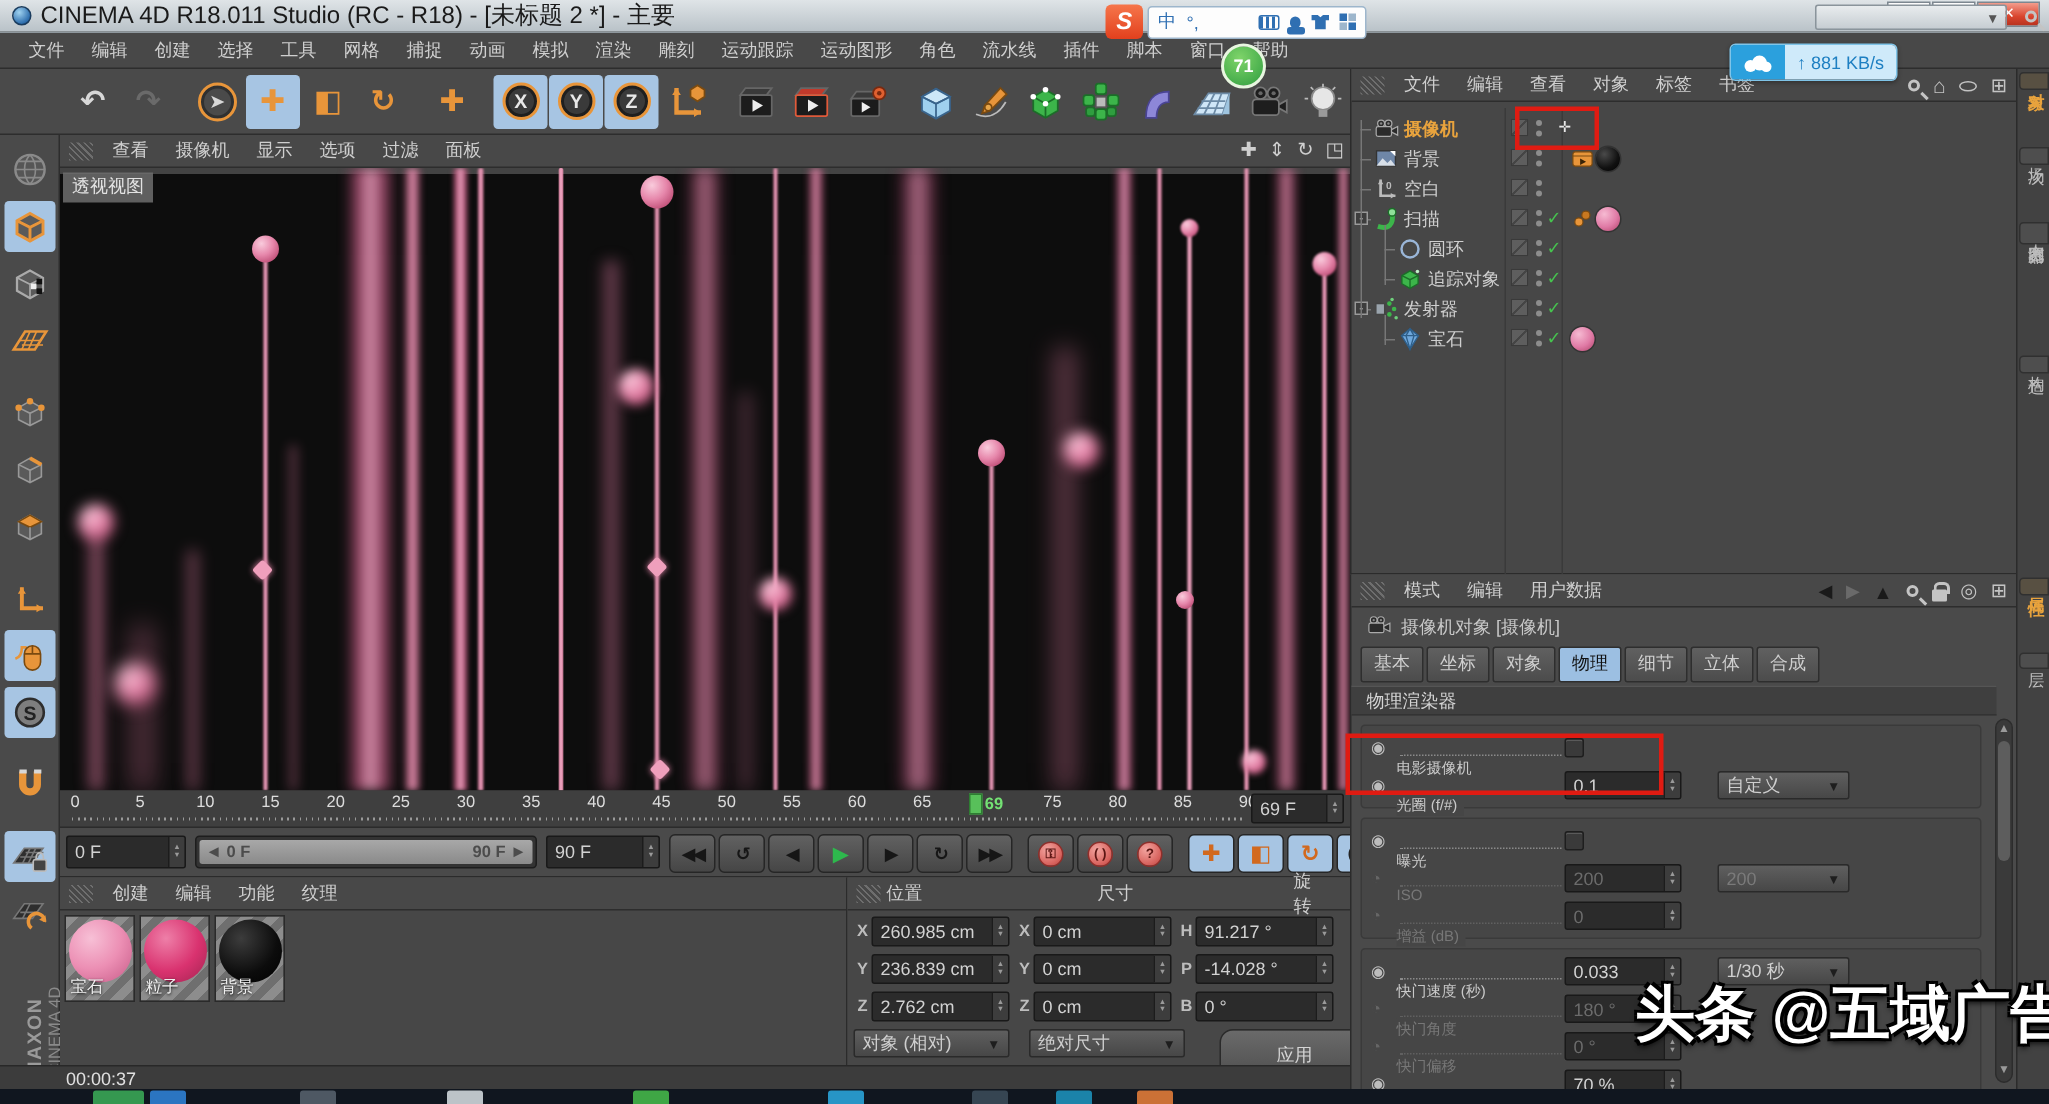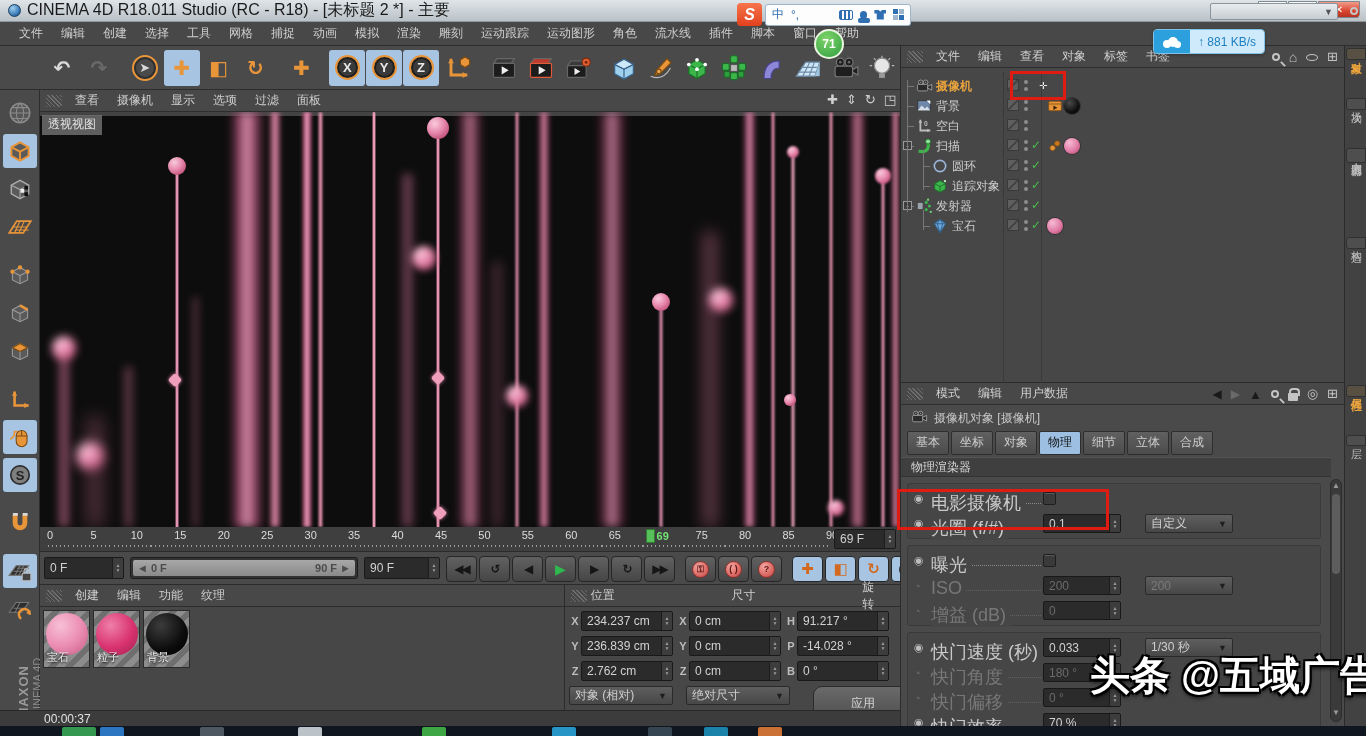"电影摄像机" .plabel { font-size: 18px -> 10px; top: 0 -> 14px }
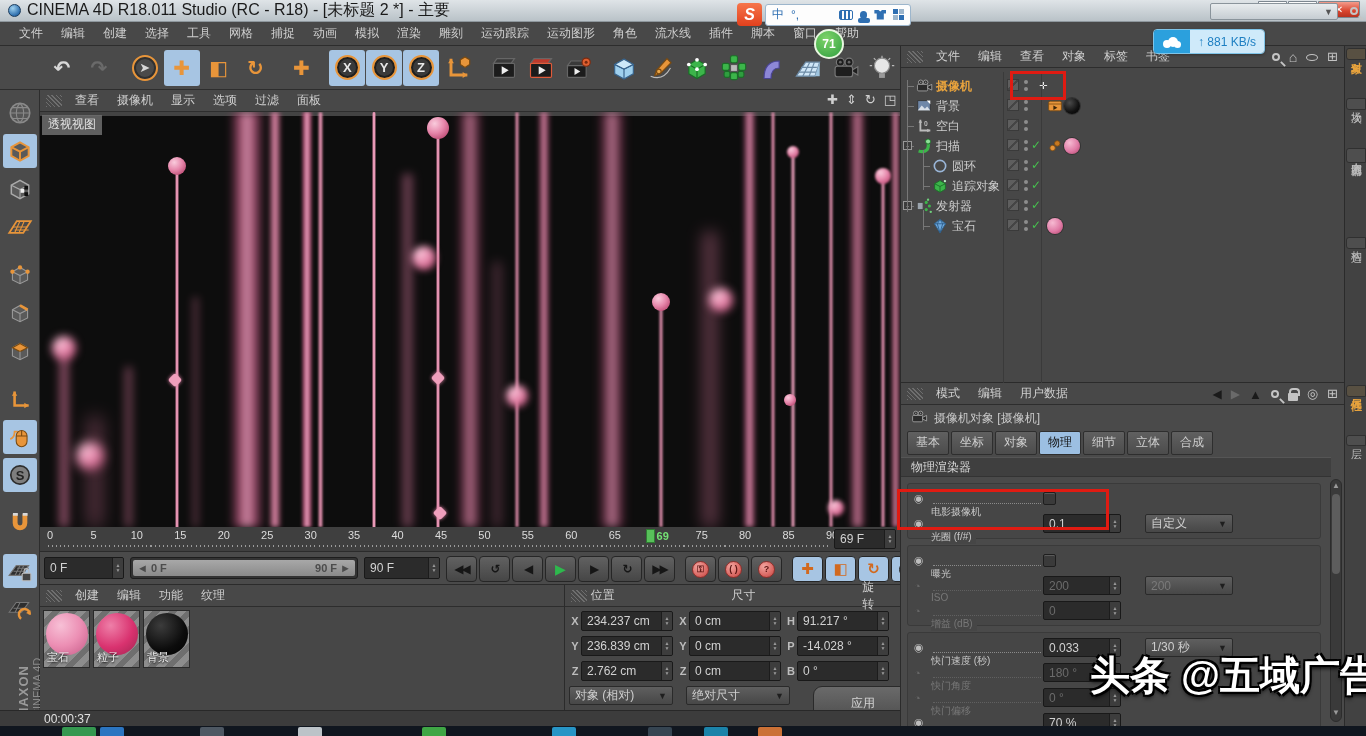"234.237 cm" span.val { text: 234.237 -> 260.985 }
